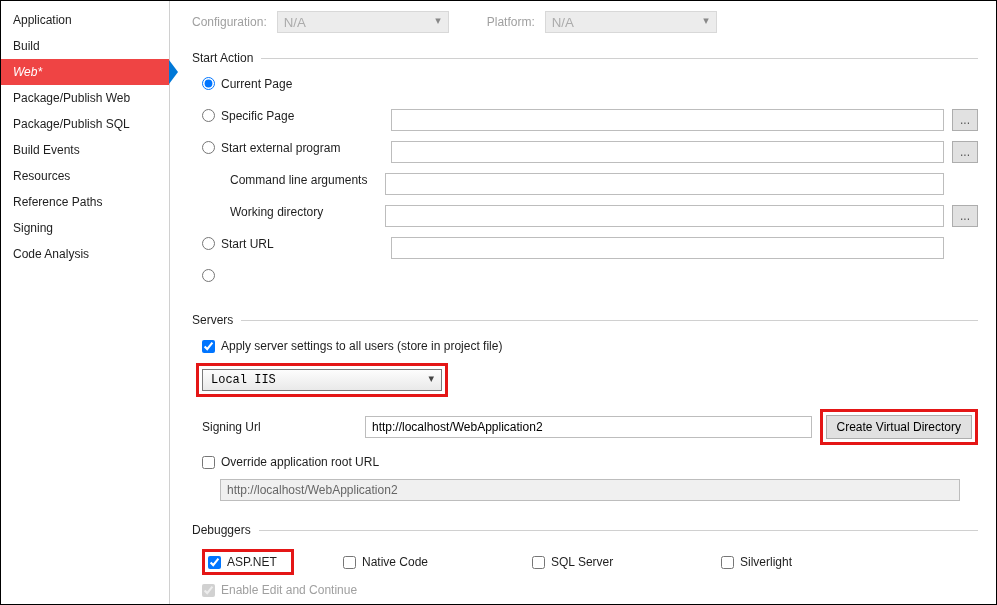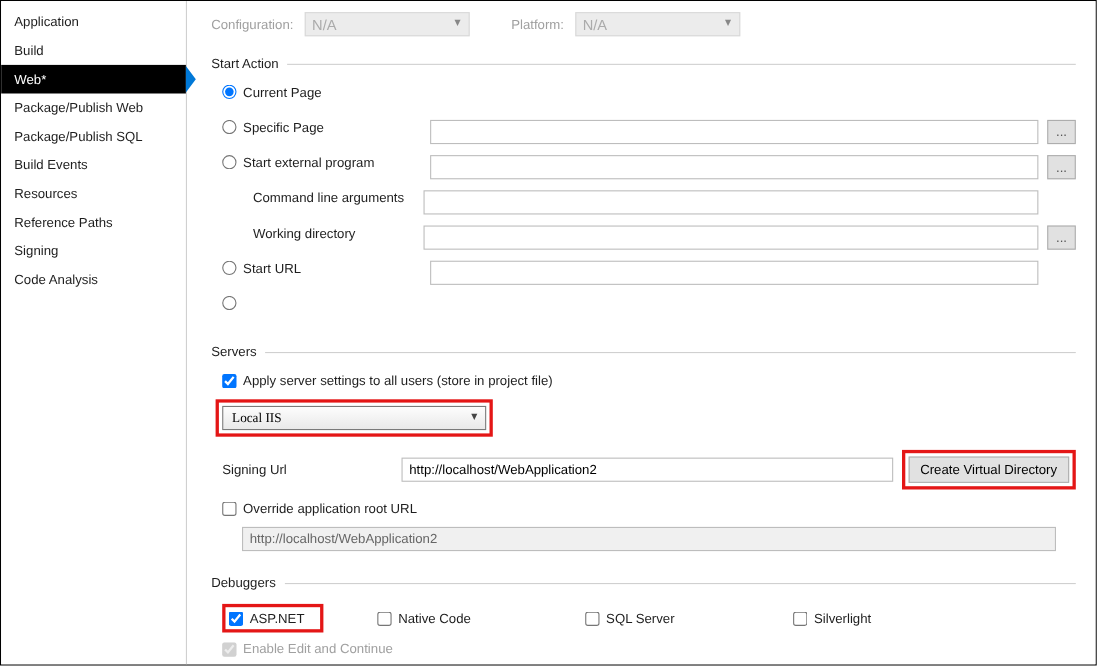"N/A" .top-select { width: 150px -> 172px }
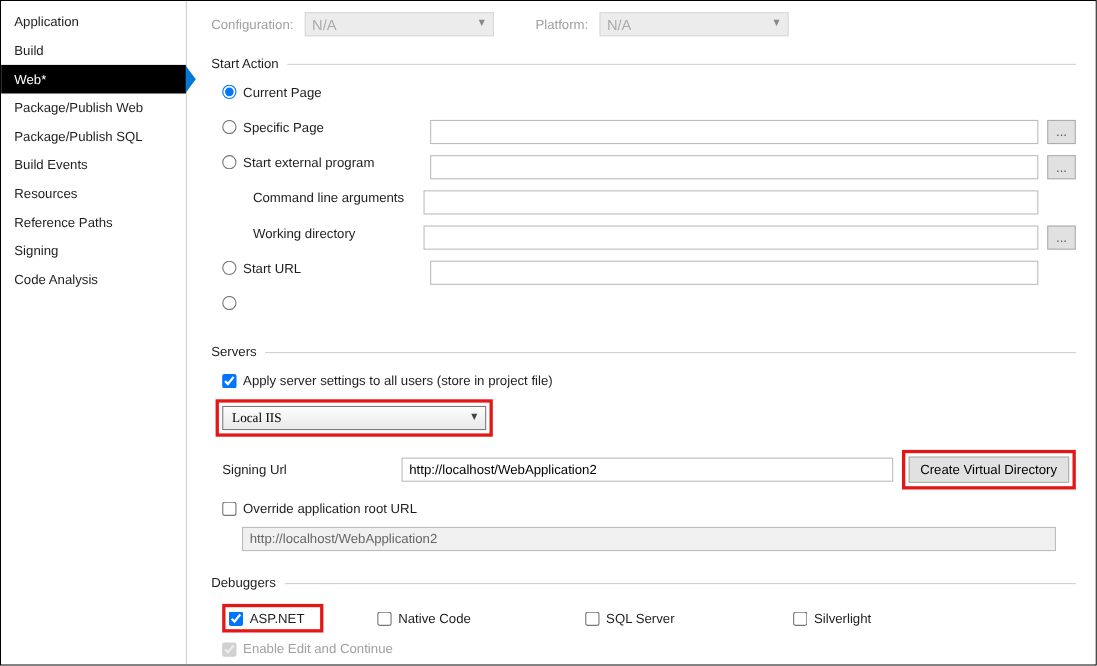"Web*" .sidebar-item.selected { background: #000000 -> #ef4444; font-style: none -> italic }
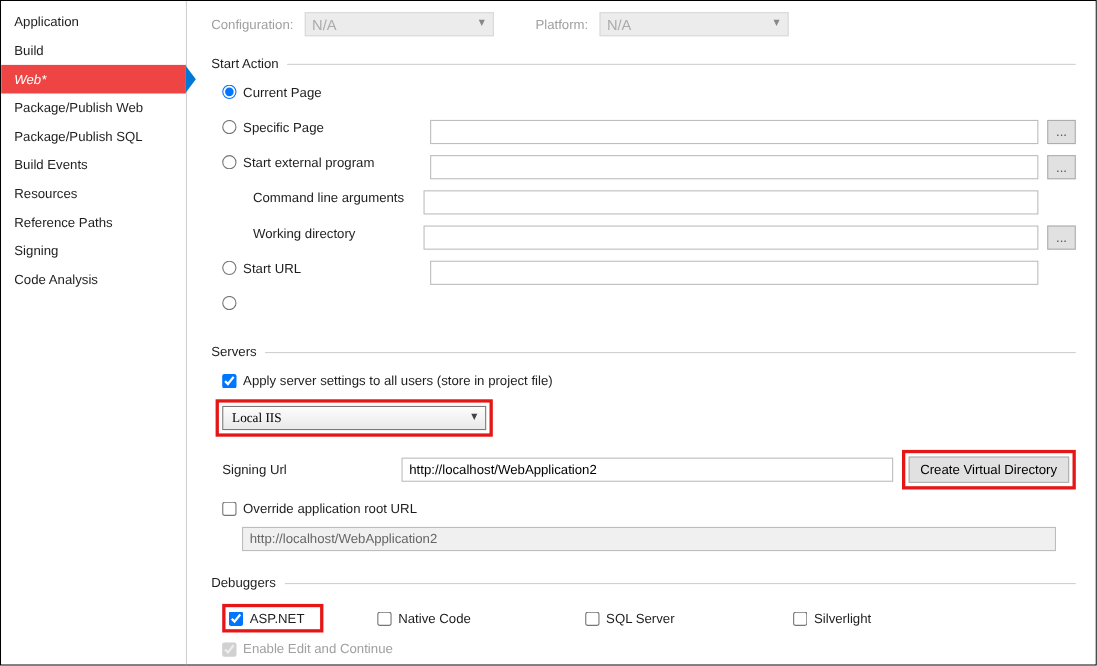"Local IIS" .server-select { font-family: Liberation Serif, serif -> Liberation Mono, monospace }
